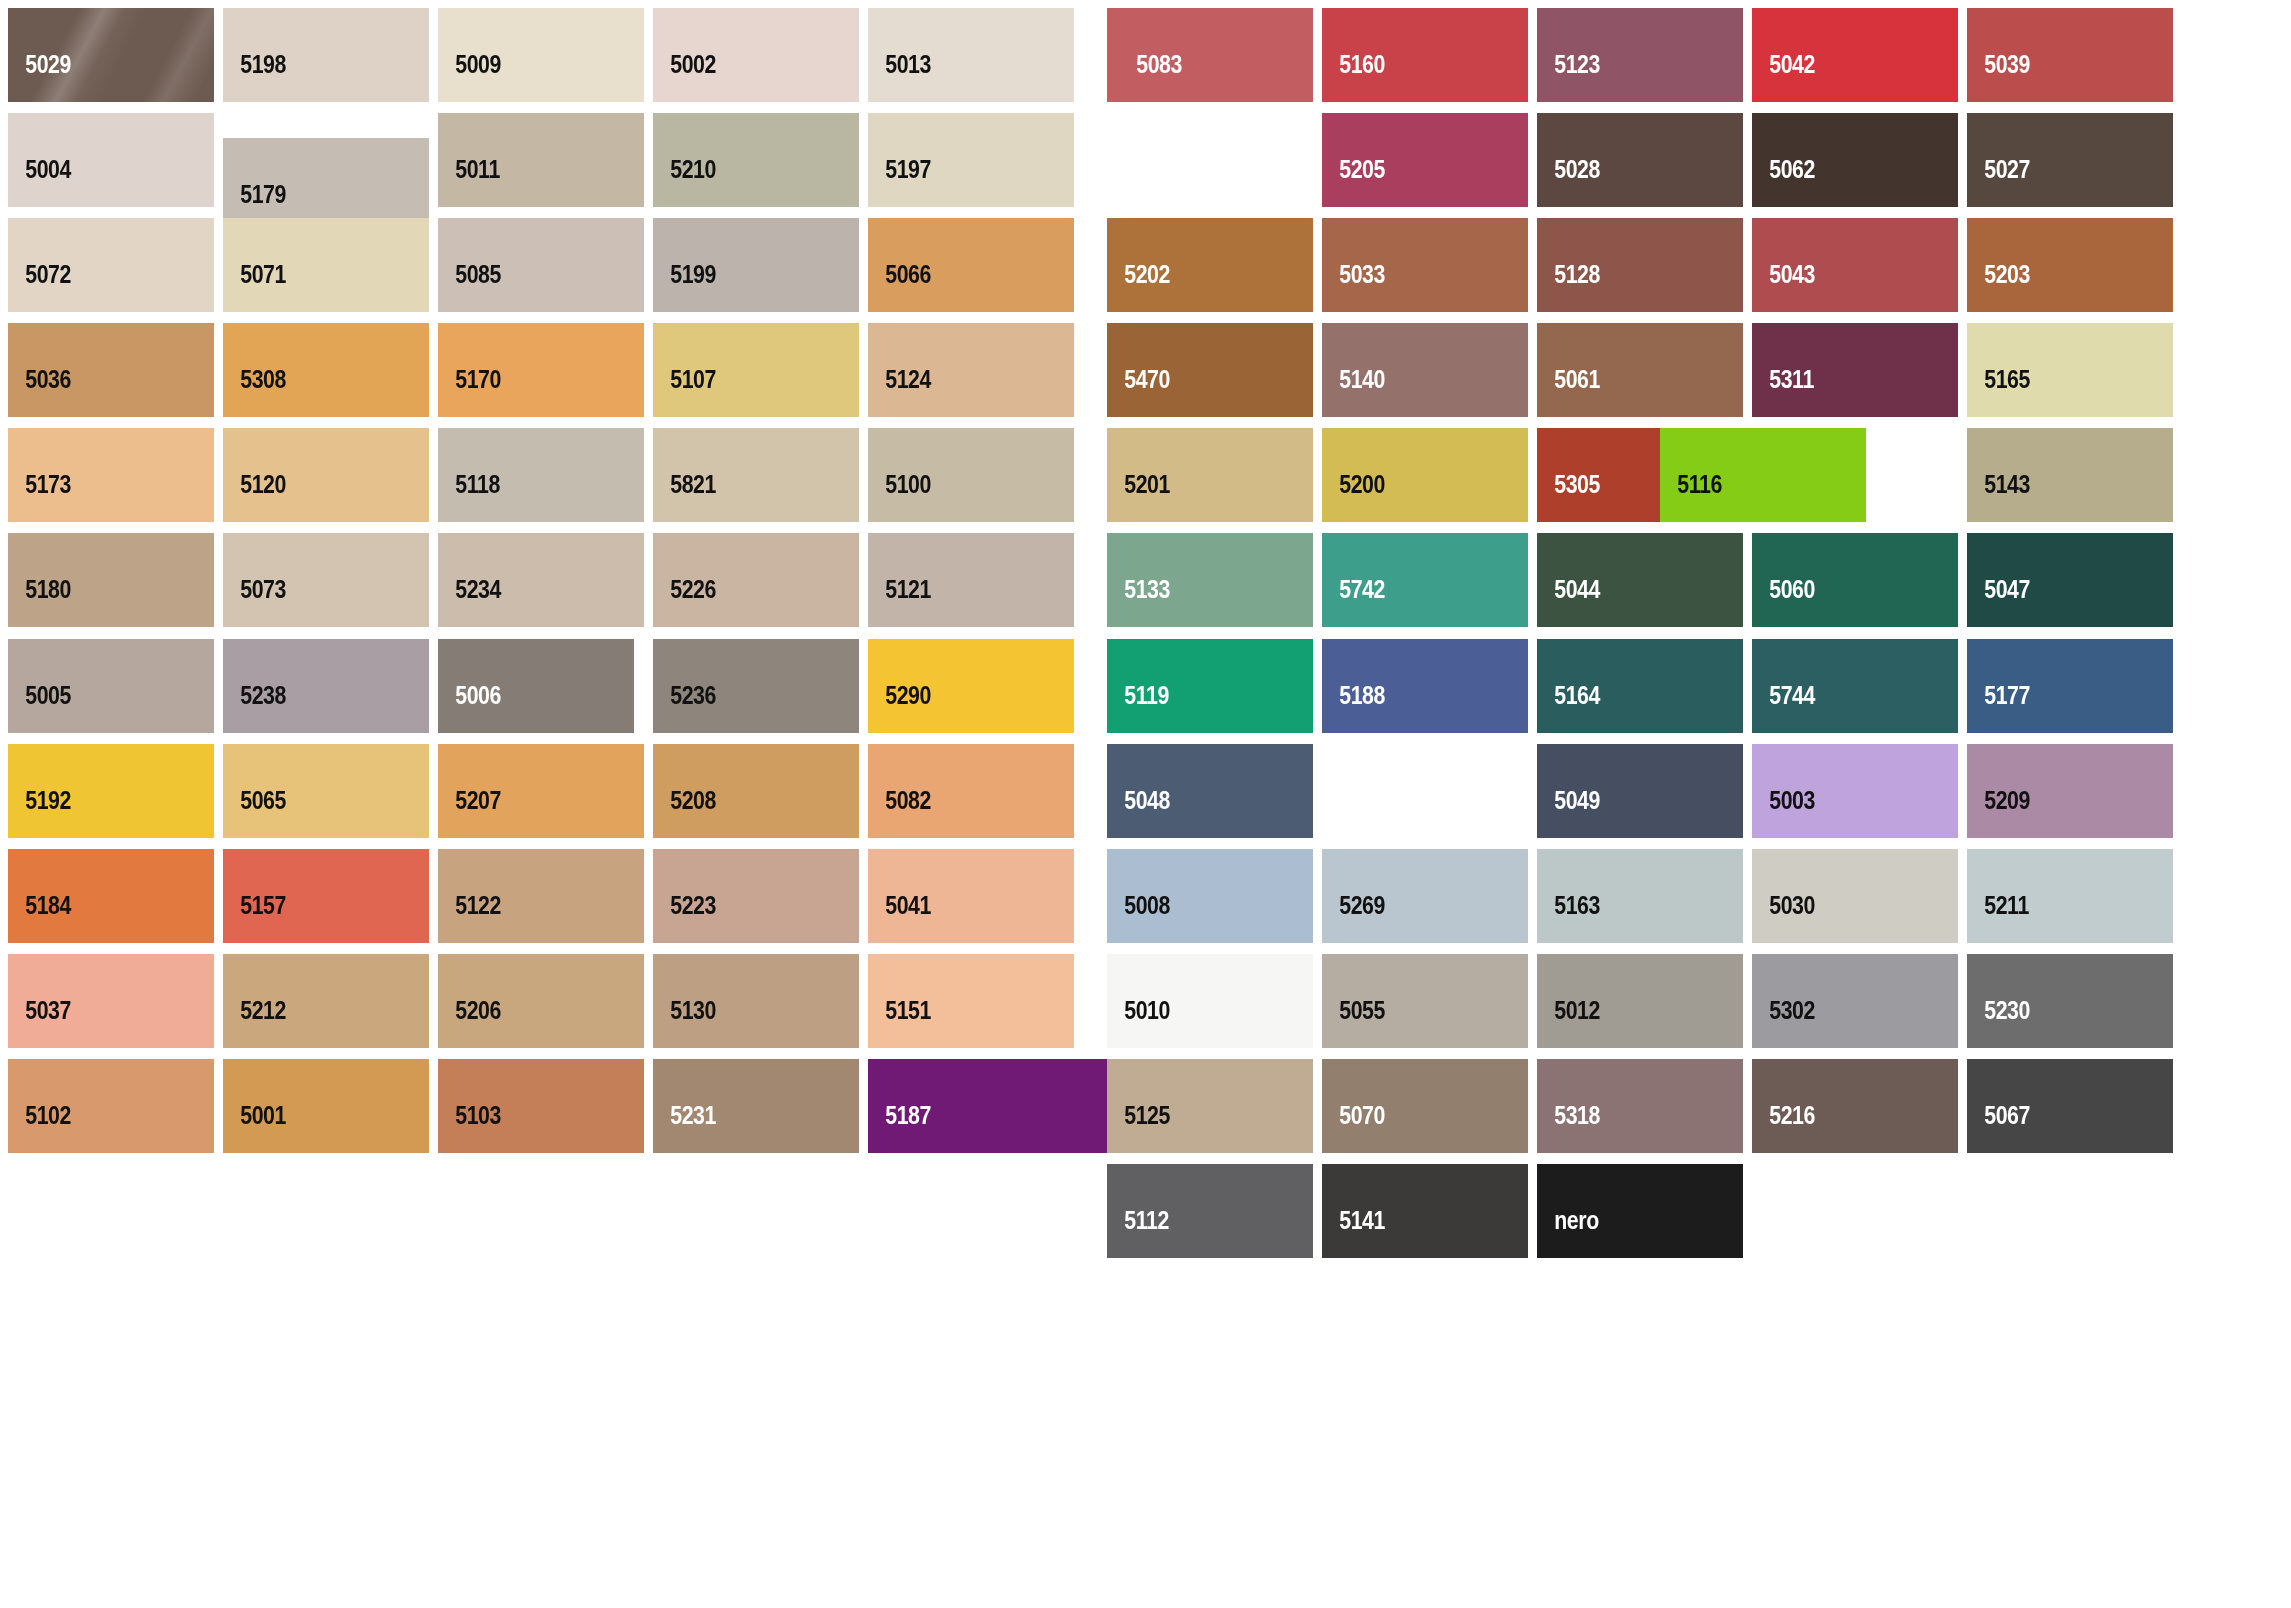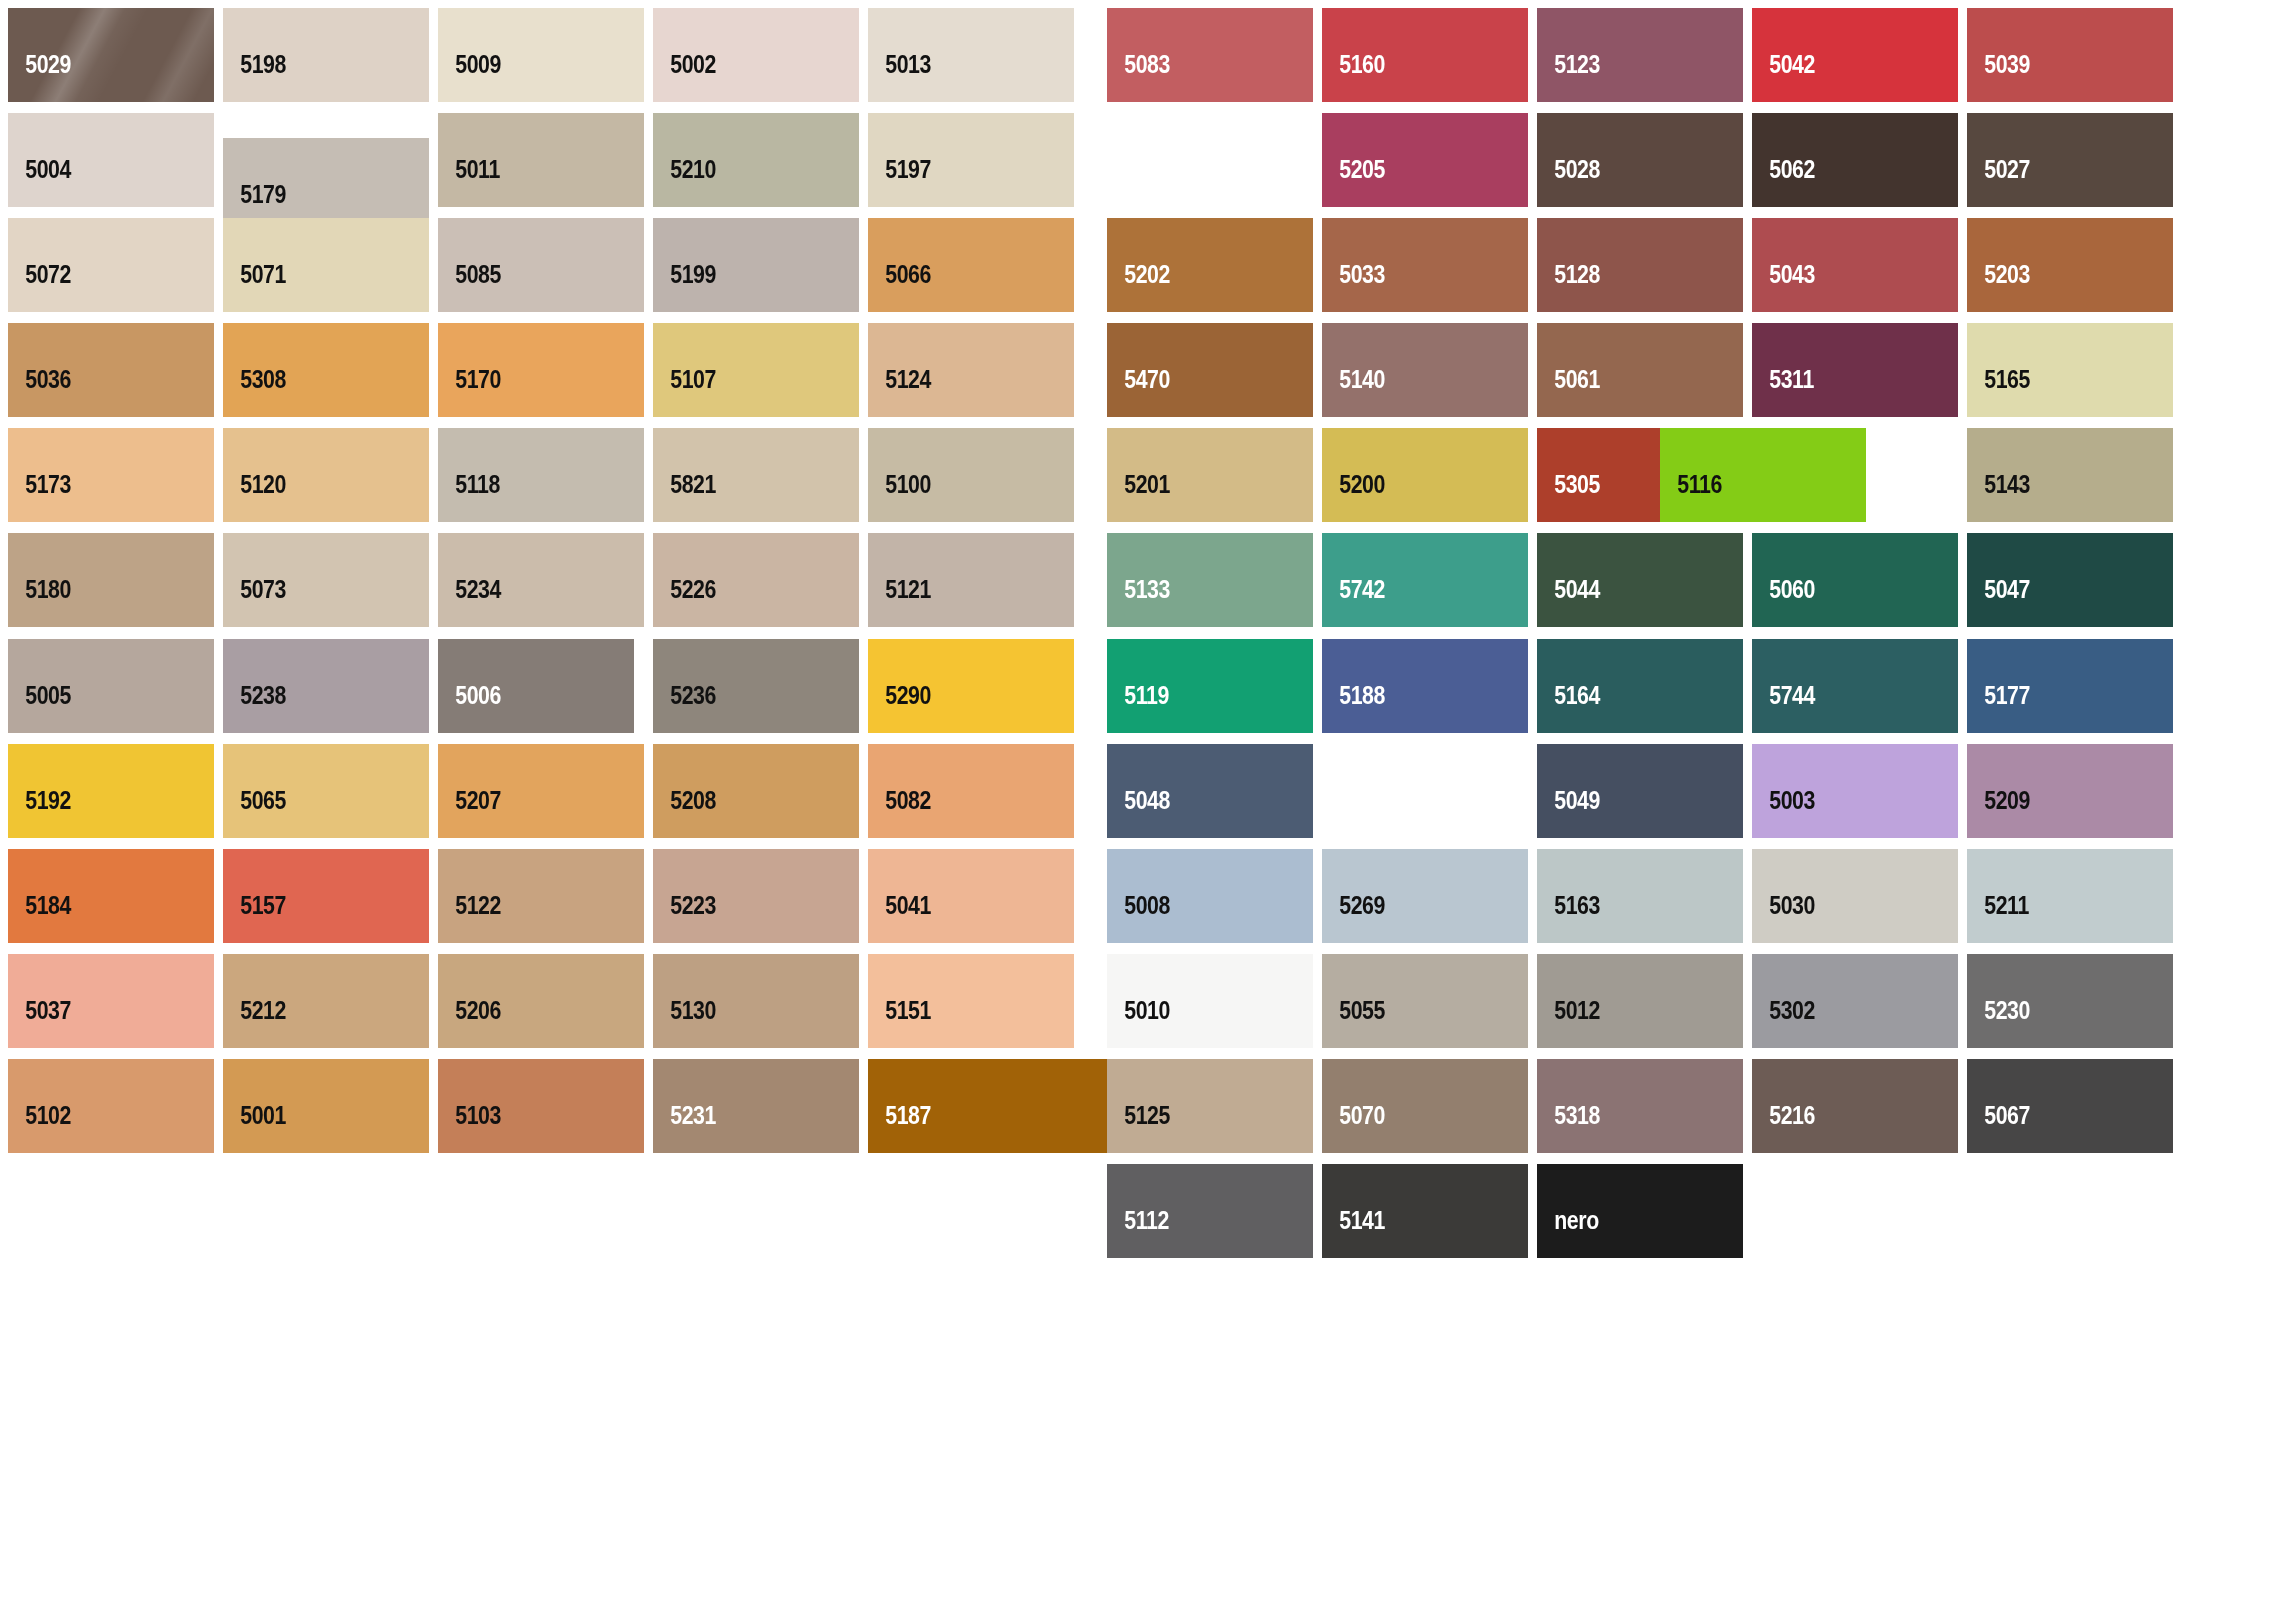"5083" div.swatch { padding-left: none -> 12px }
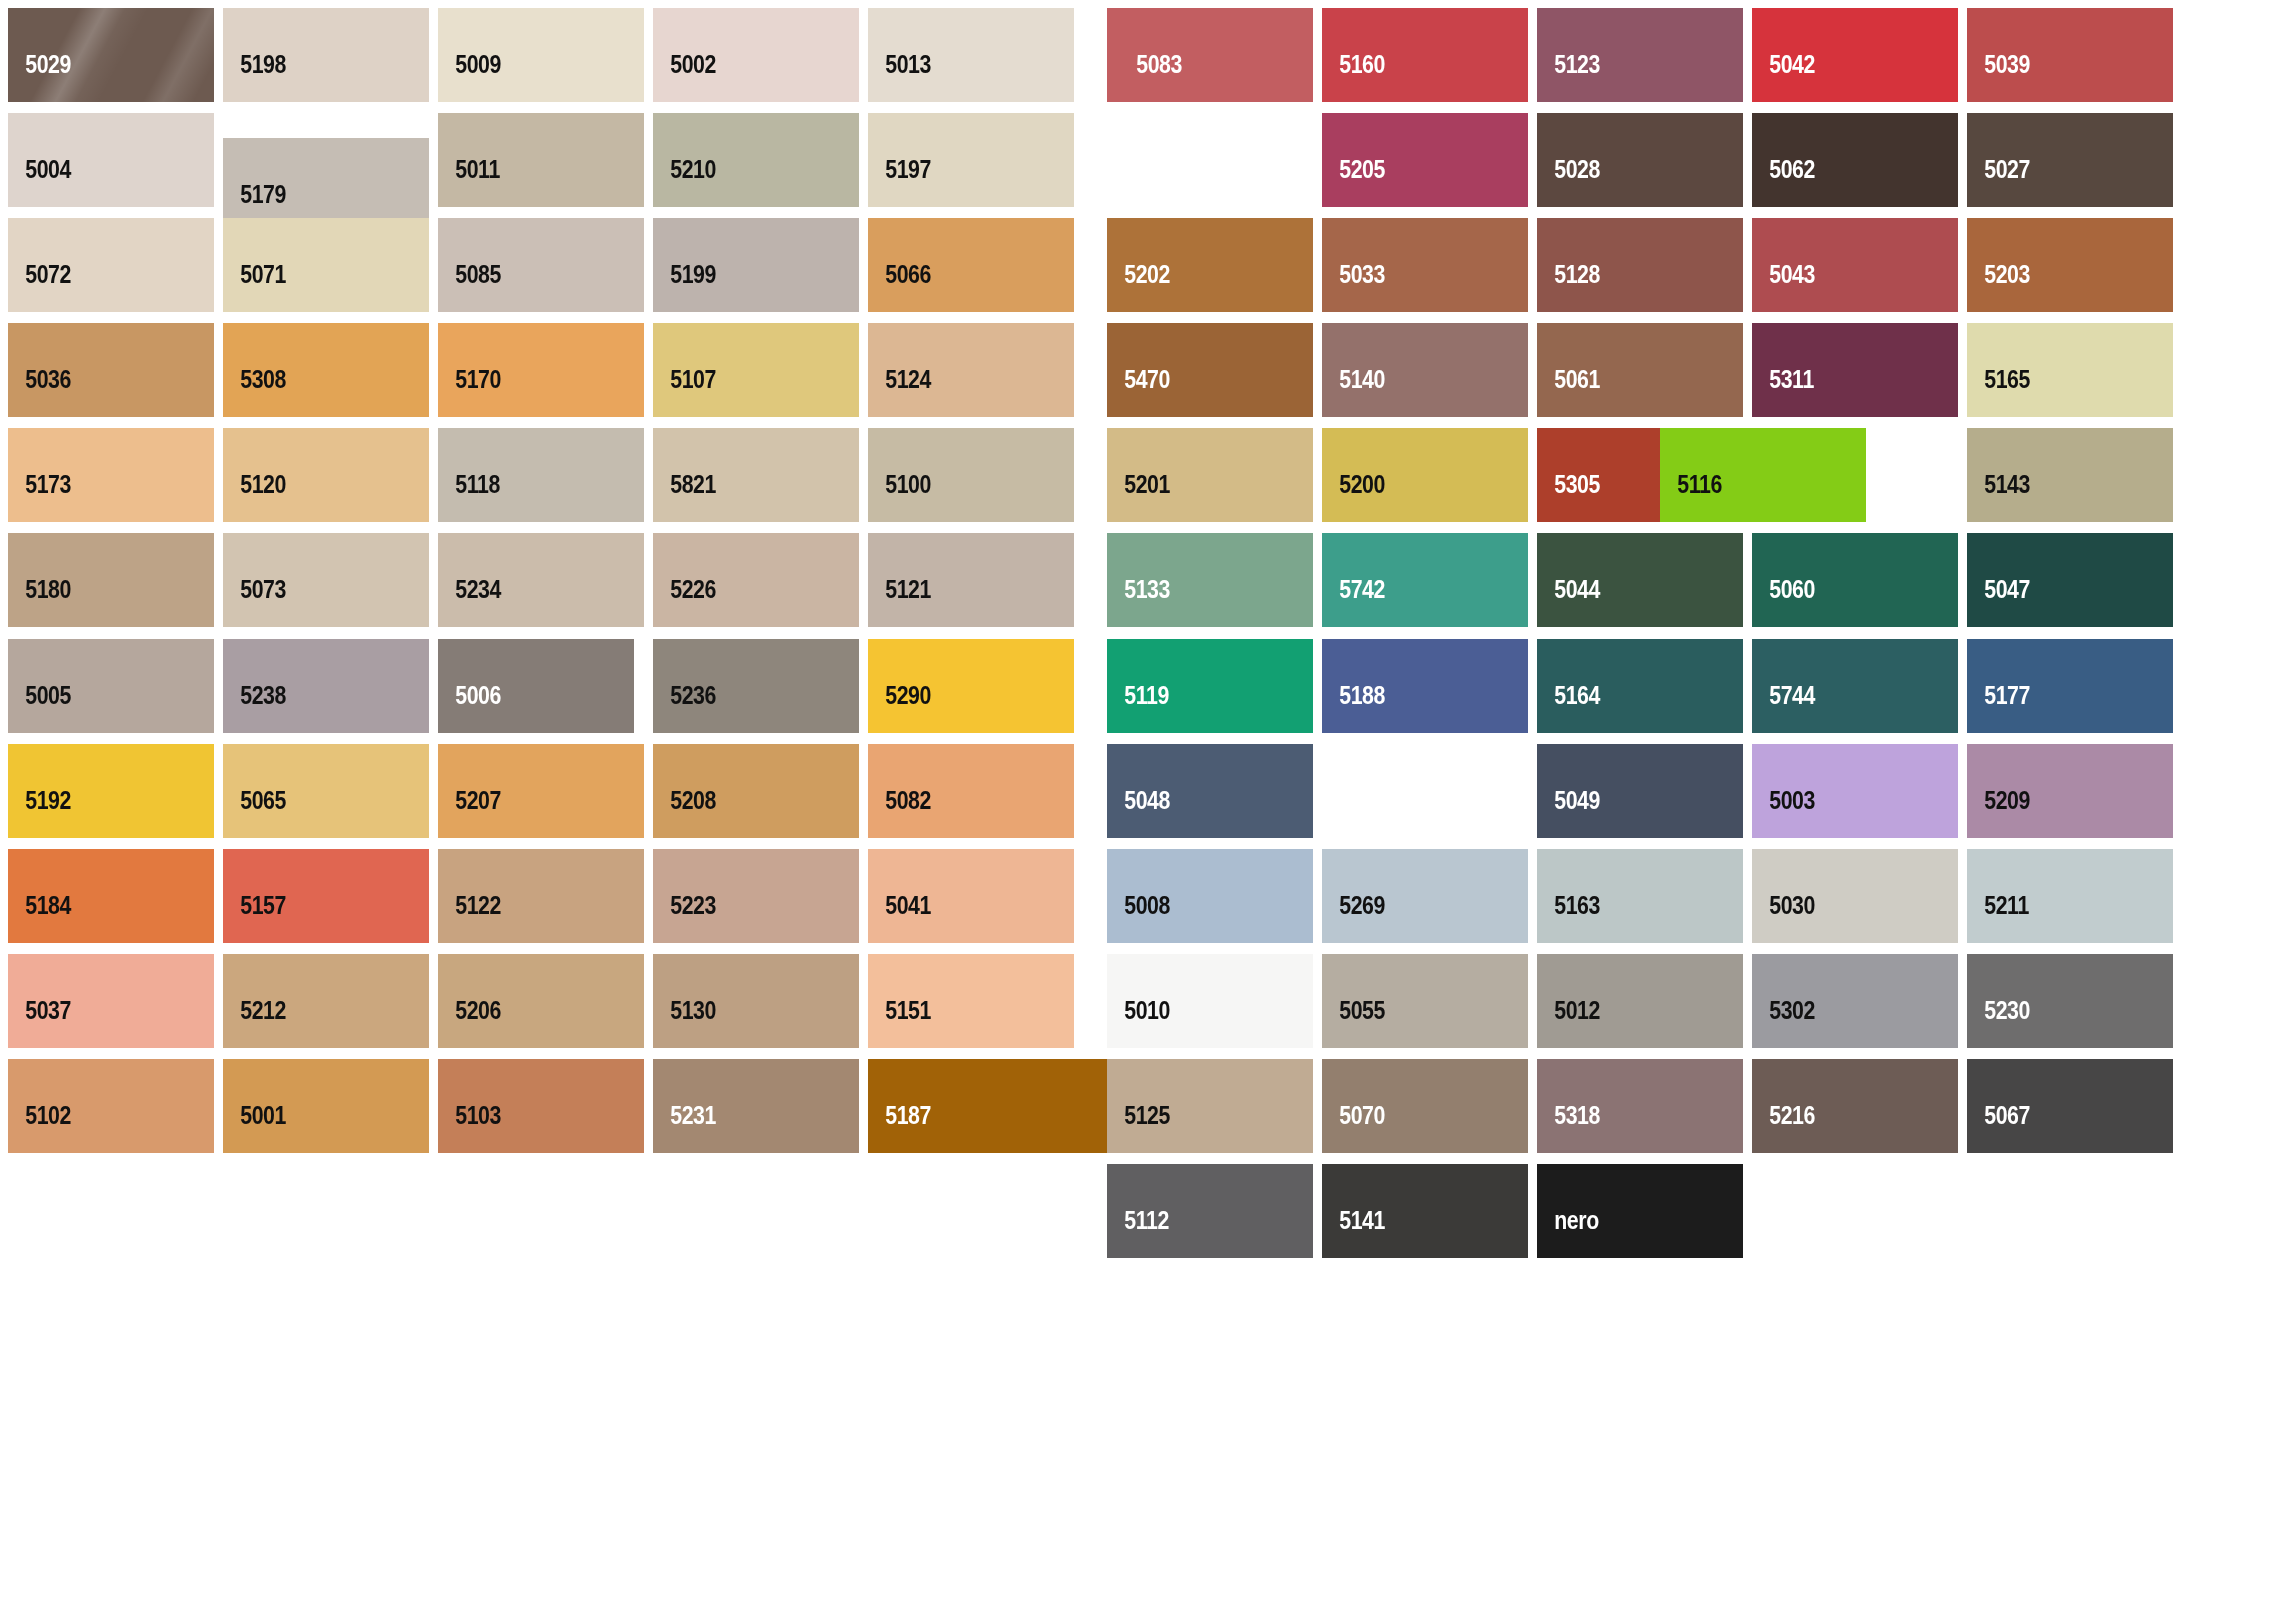"5187" div.swatch { background: #a16207 -> #701a75 }
